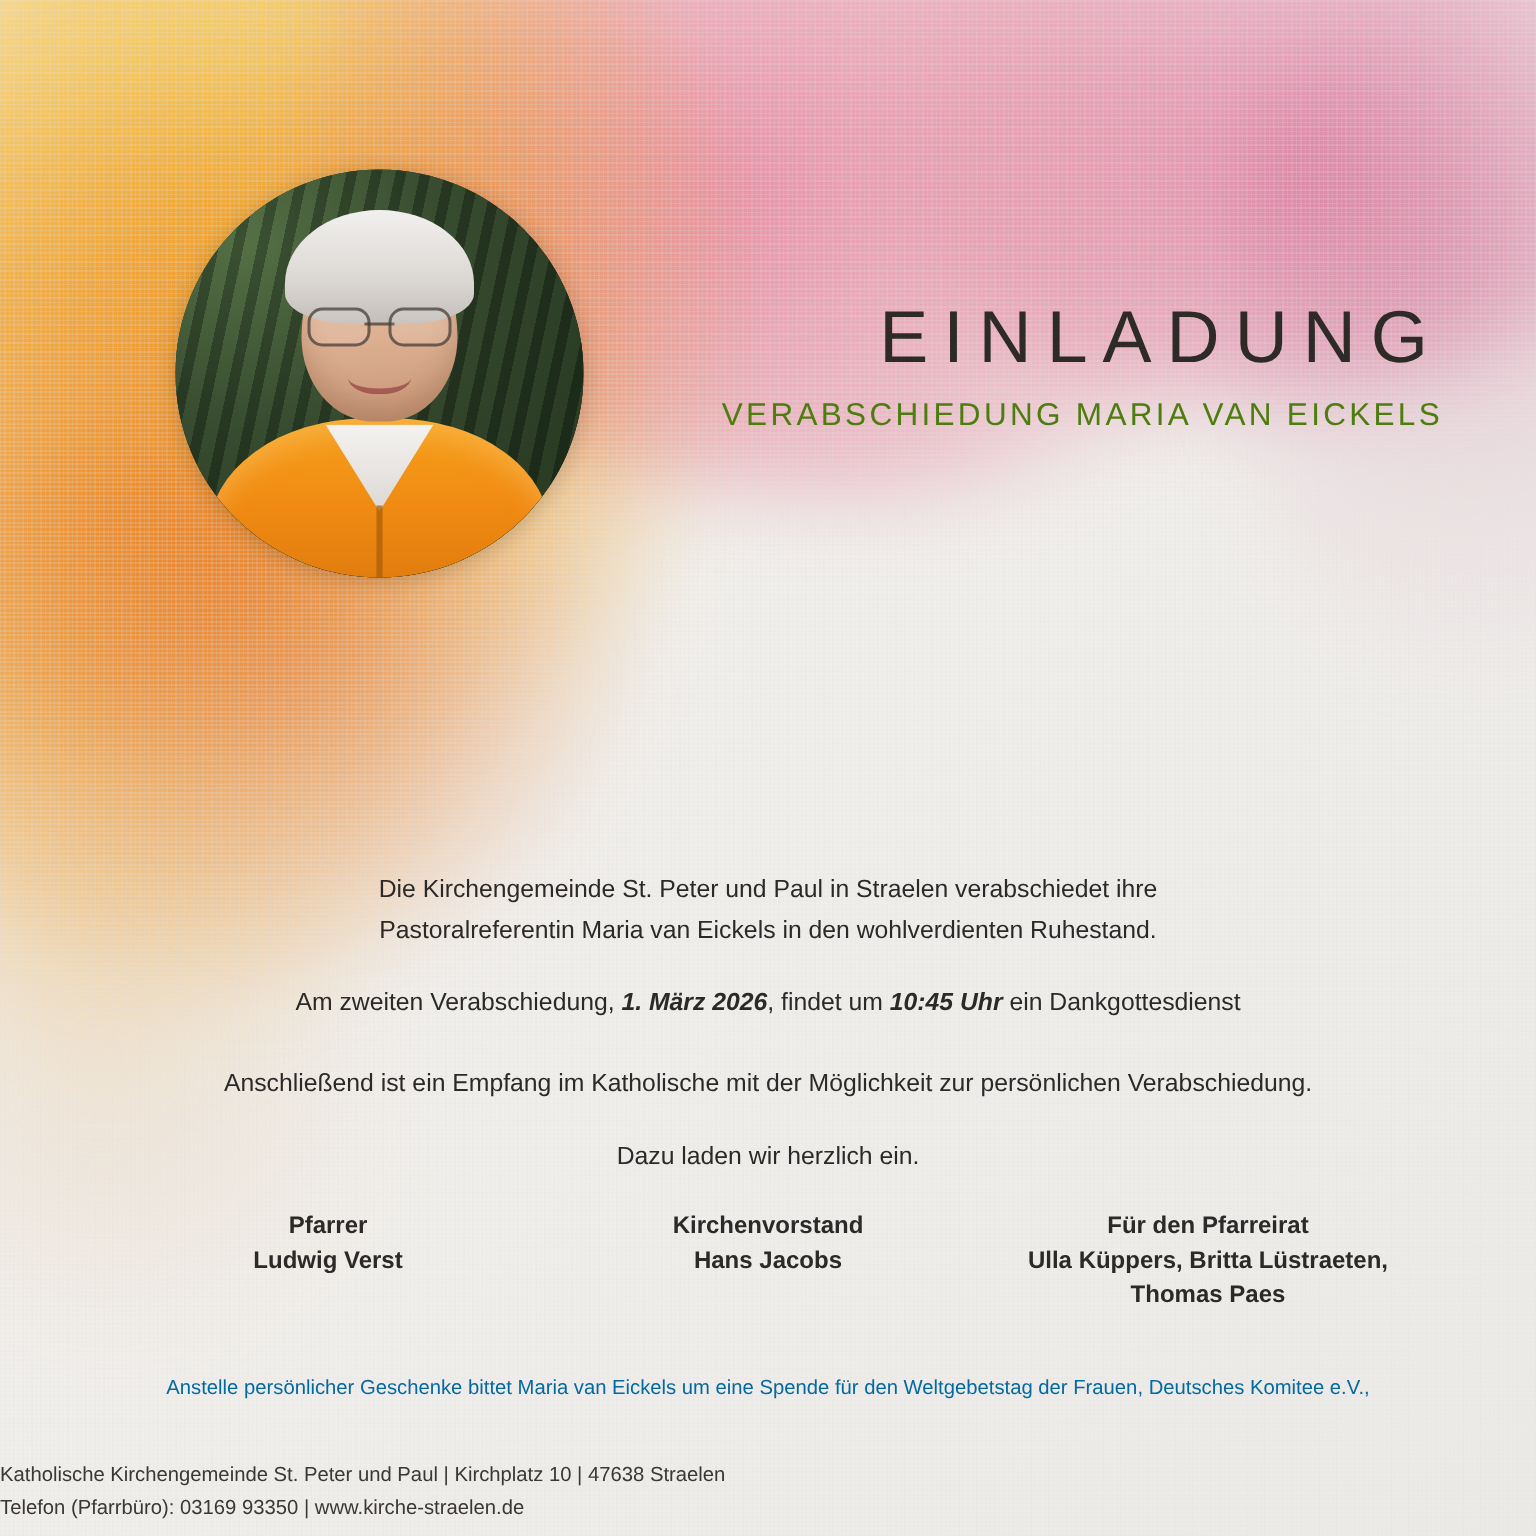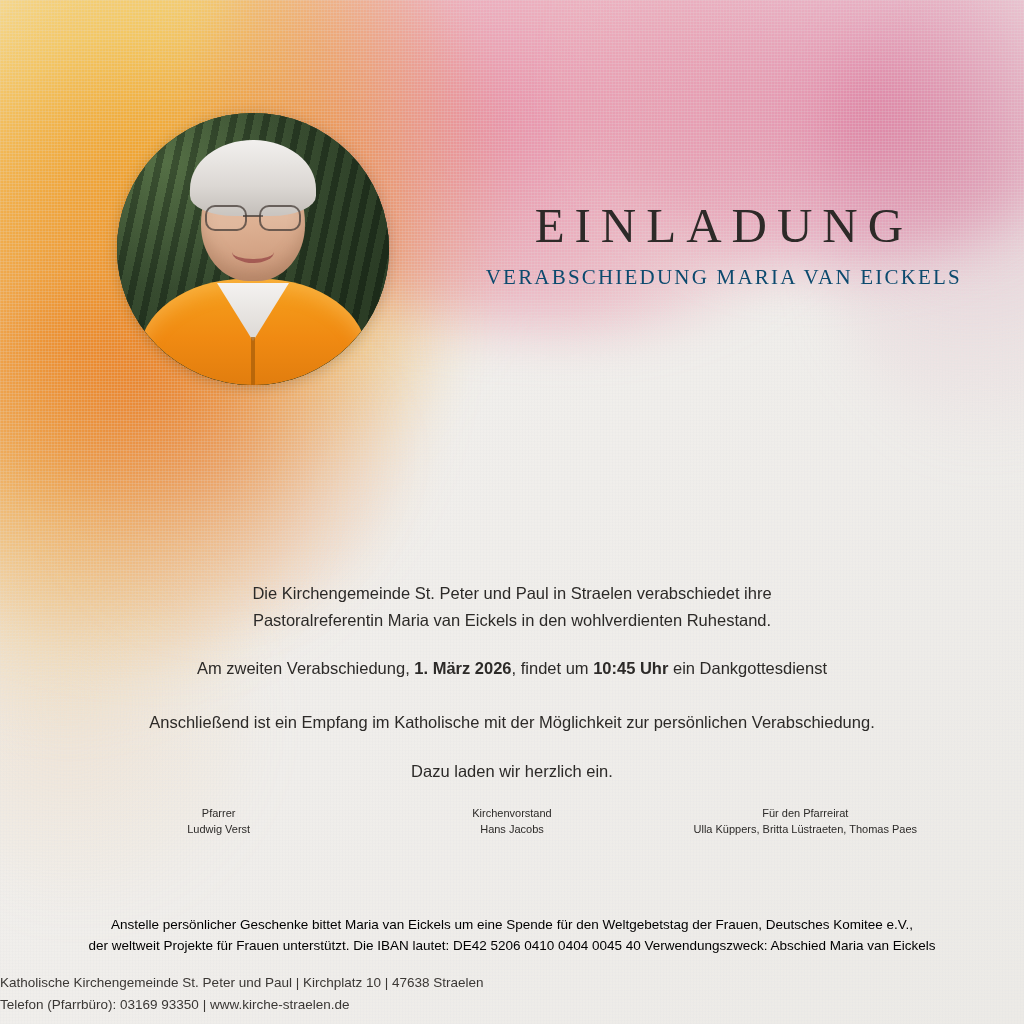"EINLADUNG" .title-block { font-family: Liberation Serif, serif -> none; text-align: center -> right }
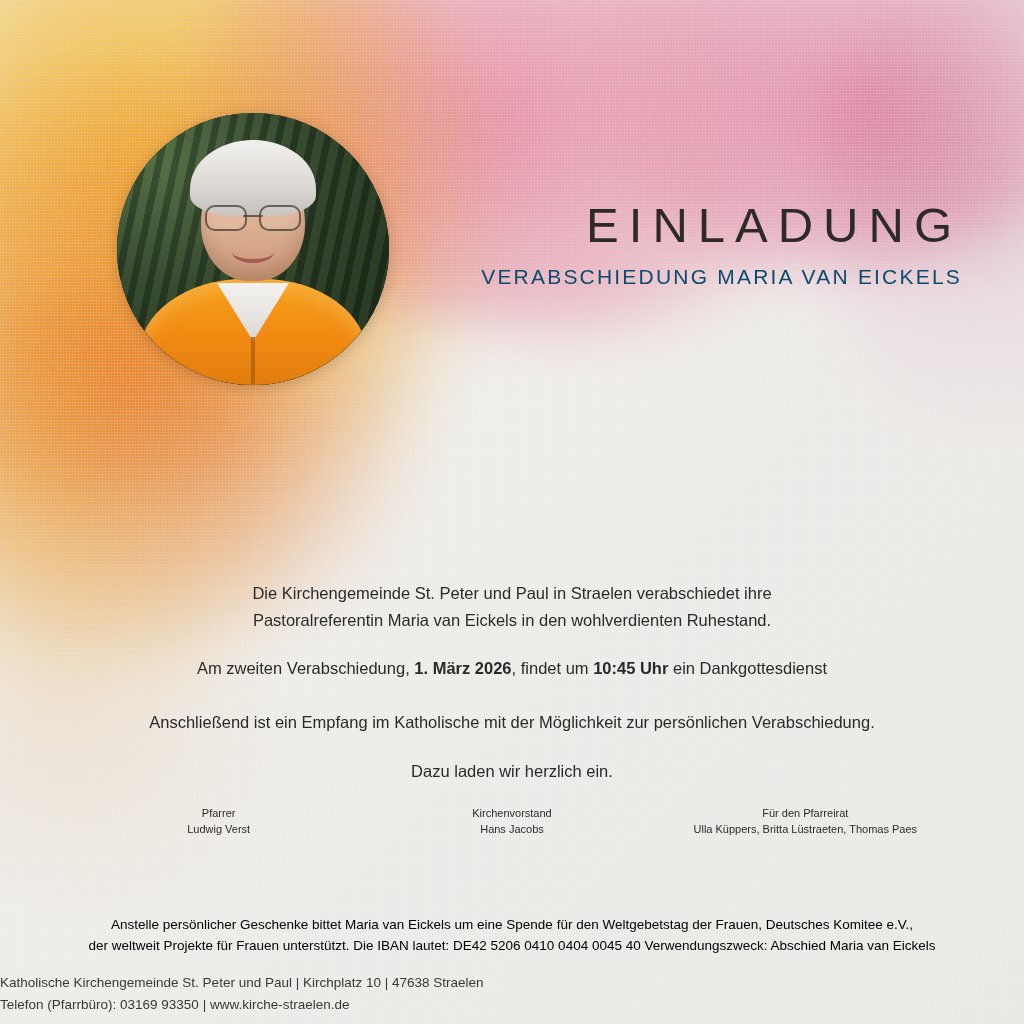"VERABSCHIEDUNG MARIA VAN EICKELS" .subtitle { color: #0c4a6e -> #4d7c0f }
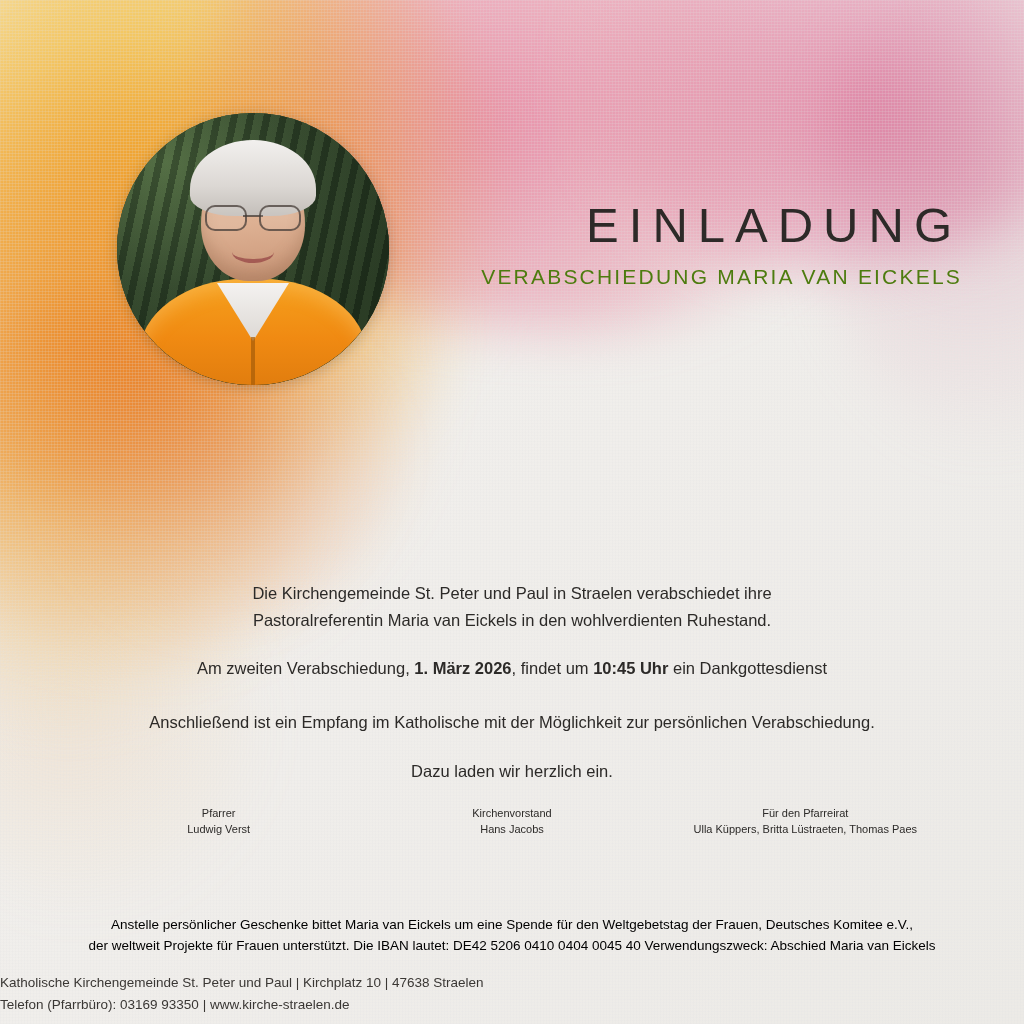"1. März 2026" .body-text strong { font-style: none -> italic }
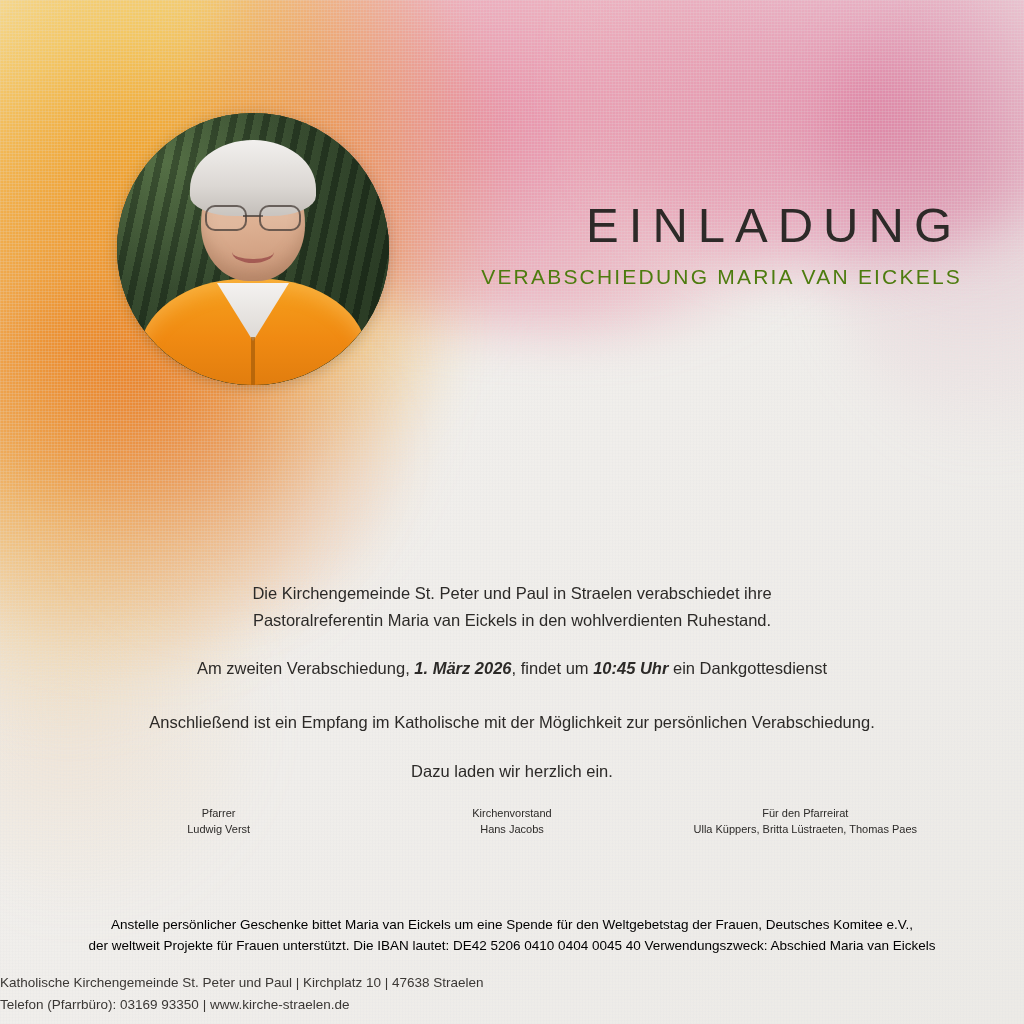"Pfarrer" .signers { font-size: 11px -> 16px; font-weight: 400 -> 700 }
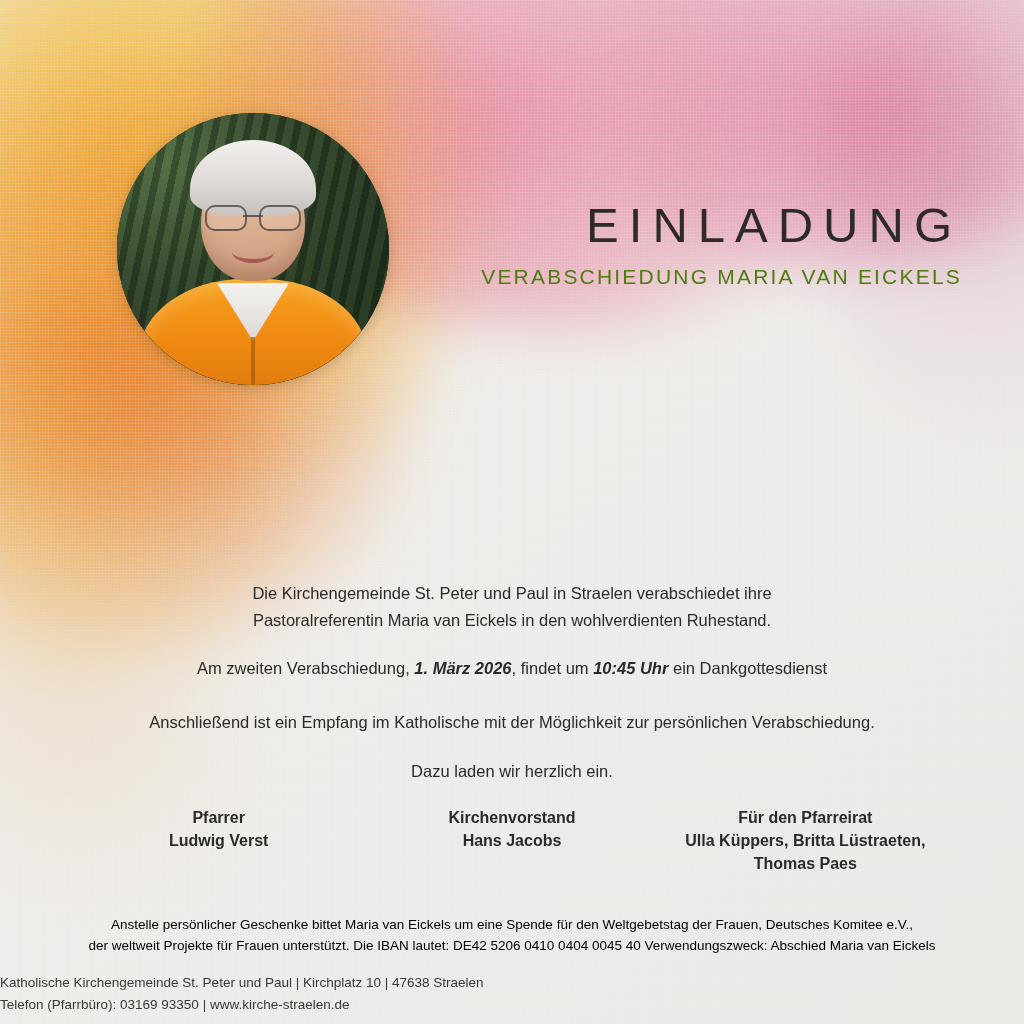"Anstelle persönlicher Geschenke bittet" .note { color: #000000 -> #0369a1 }
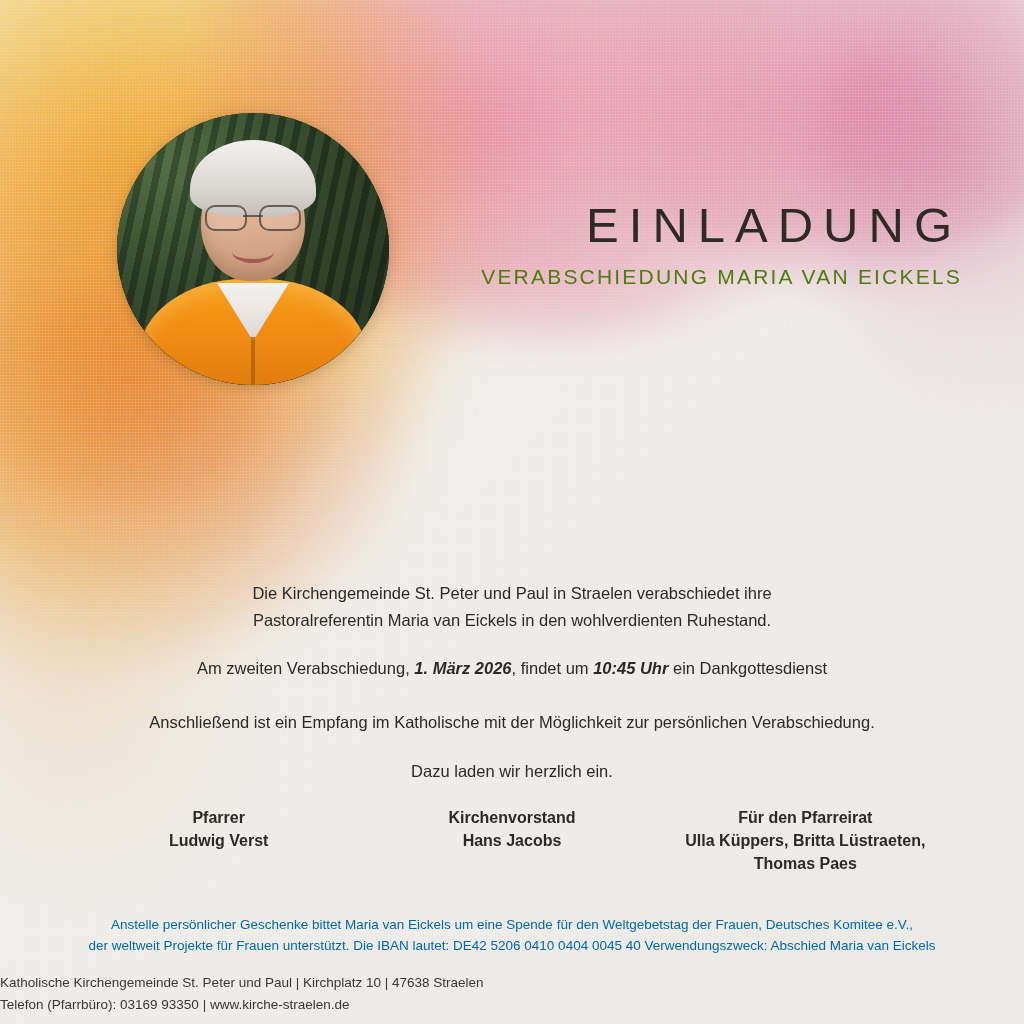"der weltweit Projekte für Frauen" span { html: <span>der weltweit Projekte für Frauen unterstützt. Die IBAN lautet: DE42 5206 0410 0404 0045 40 Verwendungszweck: Abschied Maria van Eickels</span> -> none }
